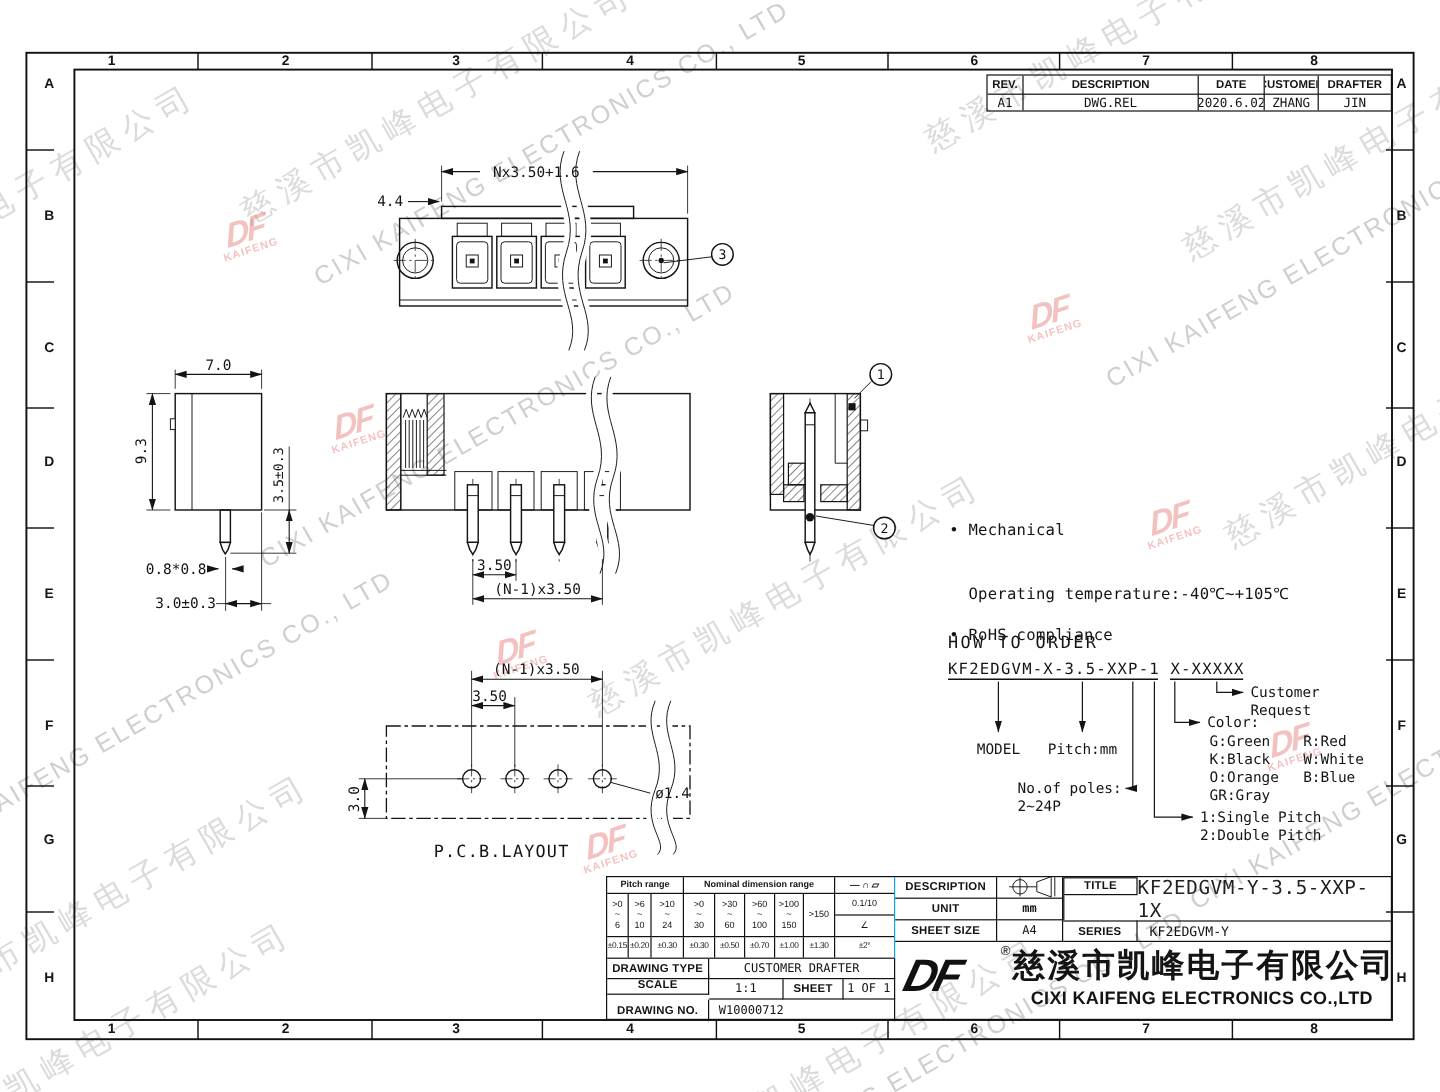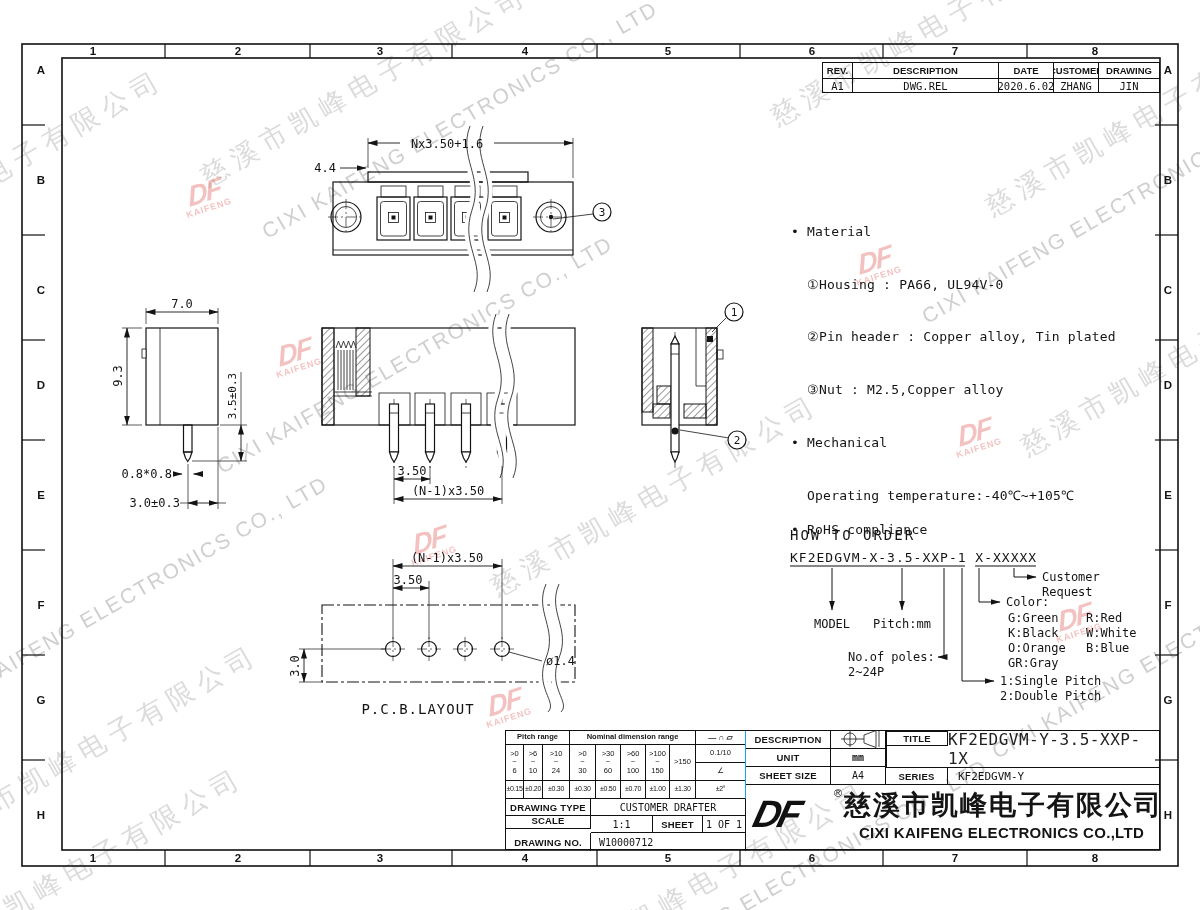"DRAWING" div.hd { text: DRAWING -> DRAFTER }
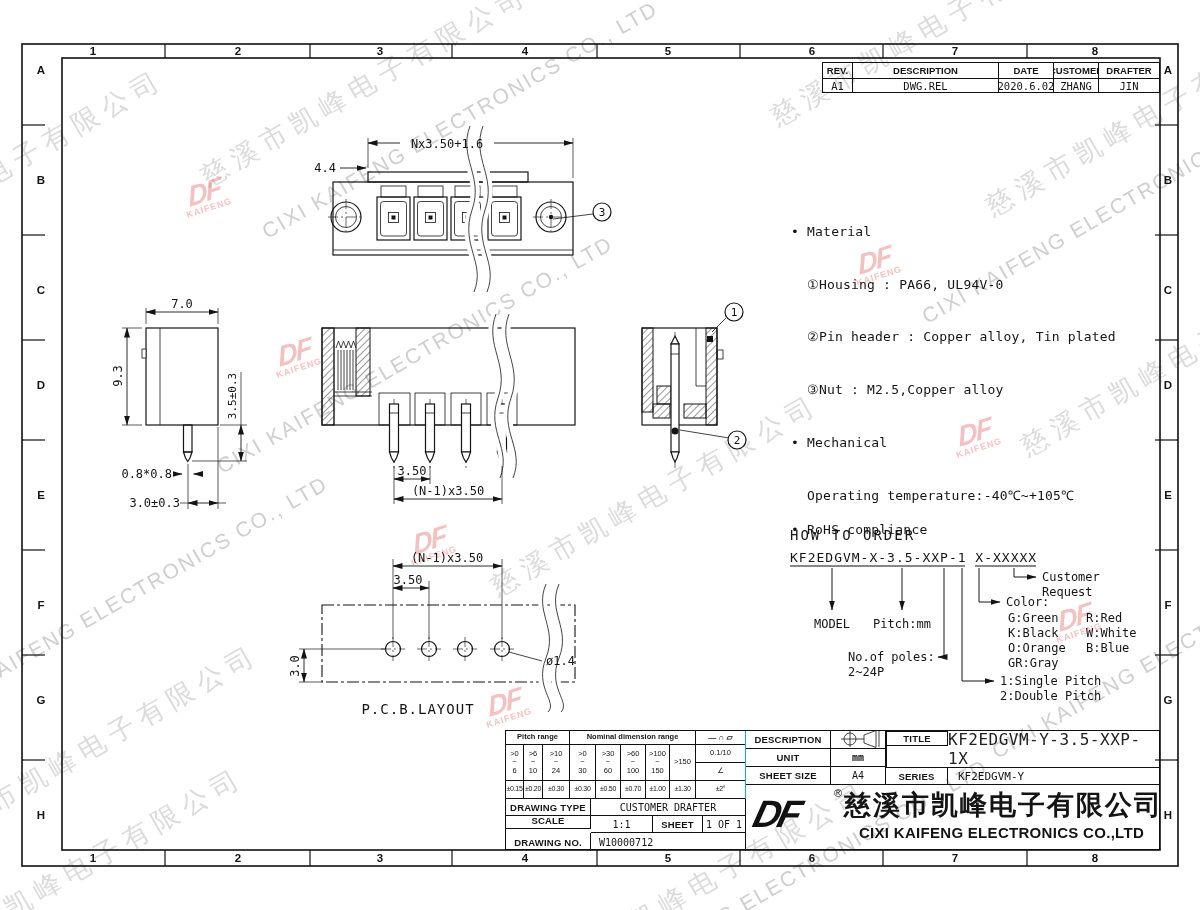"• Material" div.note { html: <div> <div>• Material</div> <div> ①Housing : PA66, UL94V-0</div> <div> ②Pin header : Copper alloy, Tin plated</div> <div> ③Nut : M2.5,Copper alloy</div> </div> -> none }
